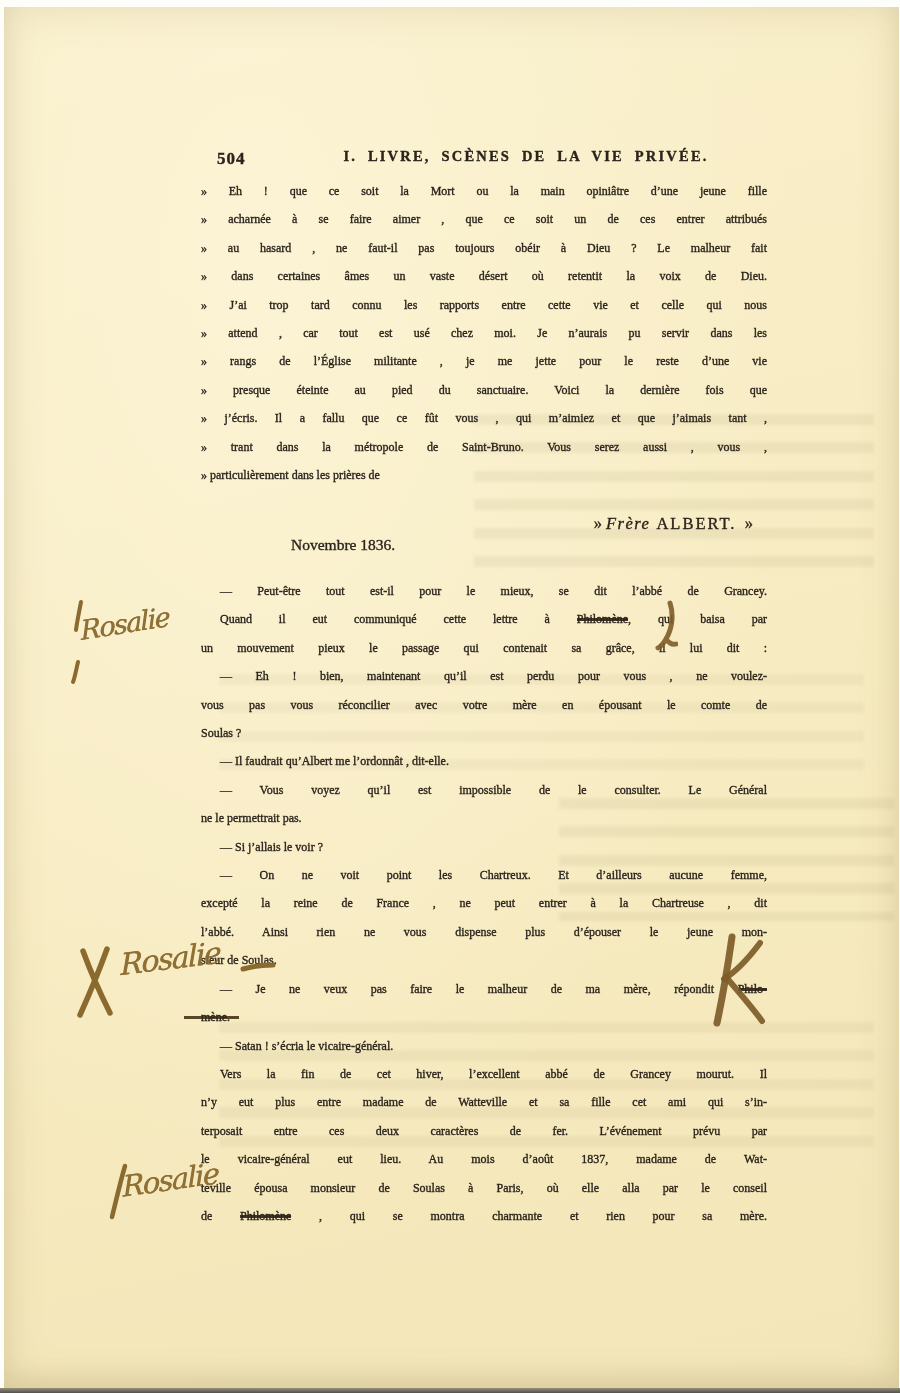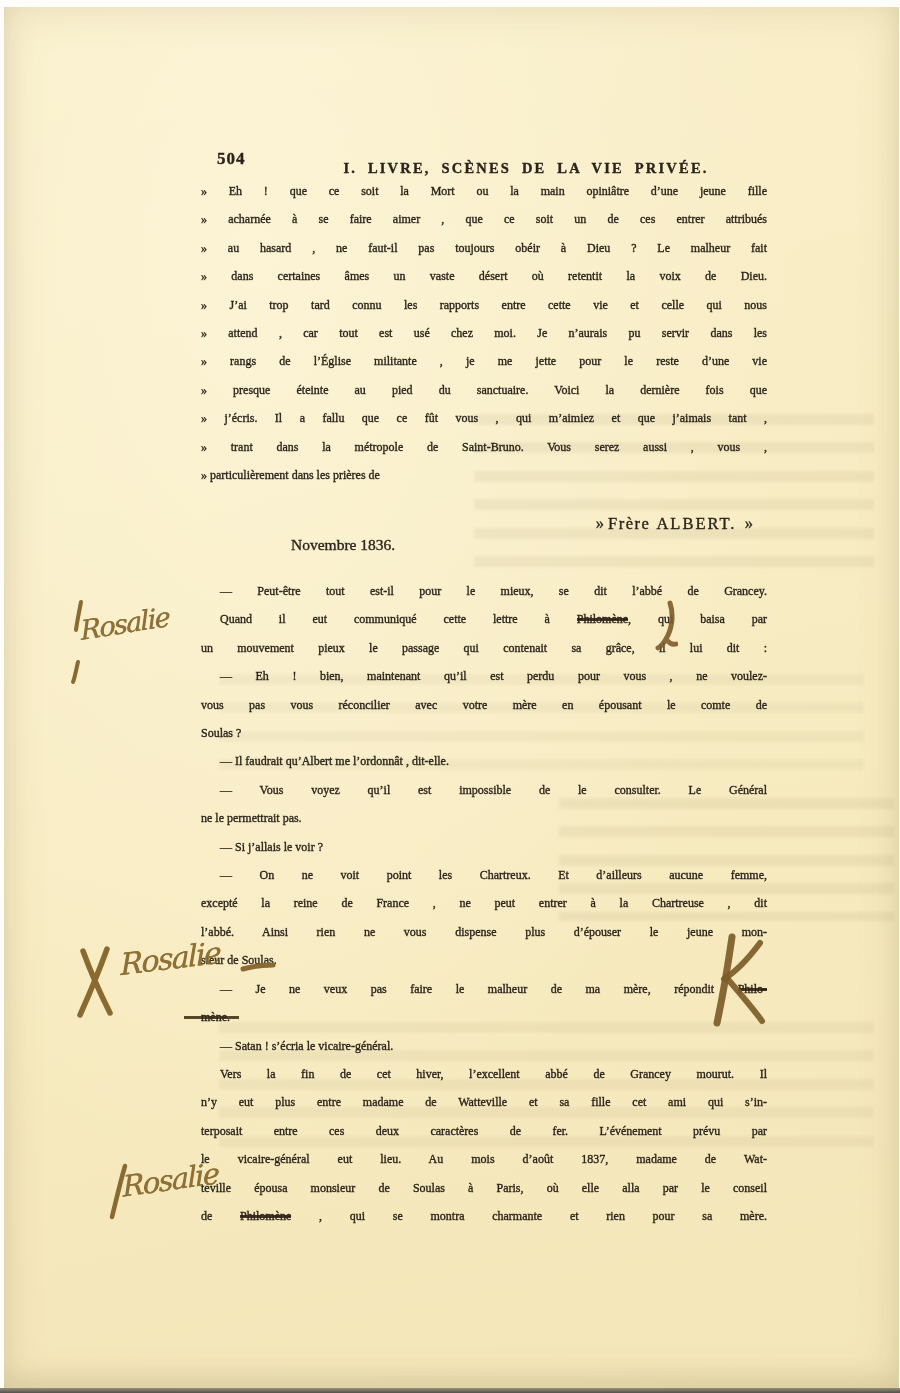"I. LIVRE, SCÈNES DE LA" .running-title { top: 16px -> 4px }
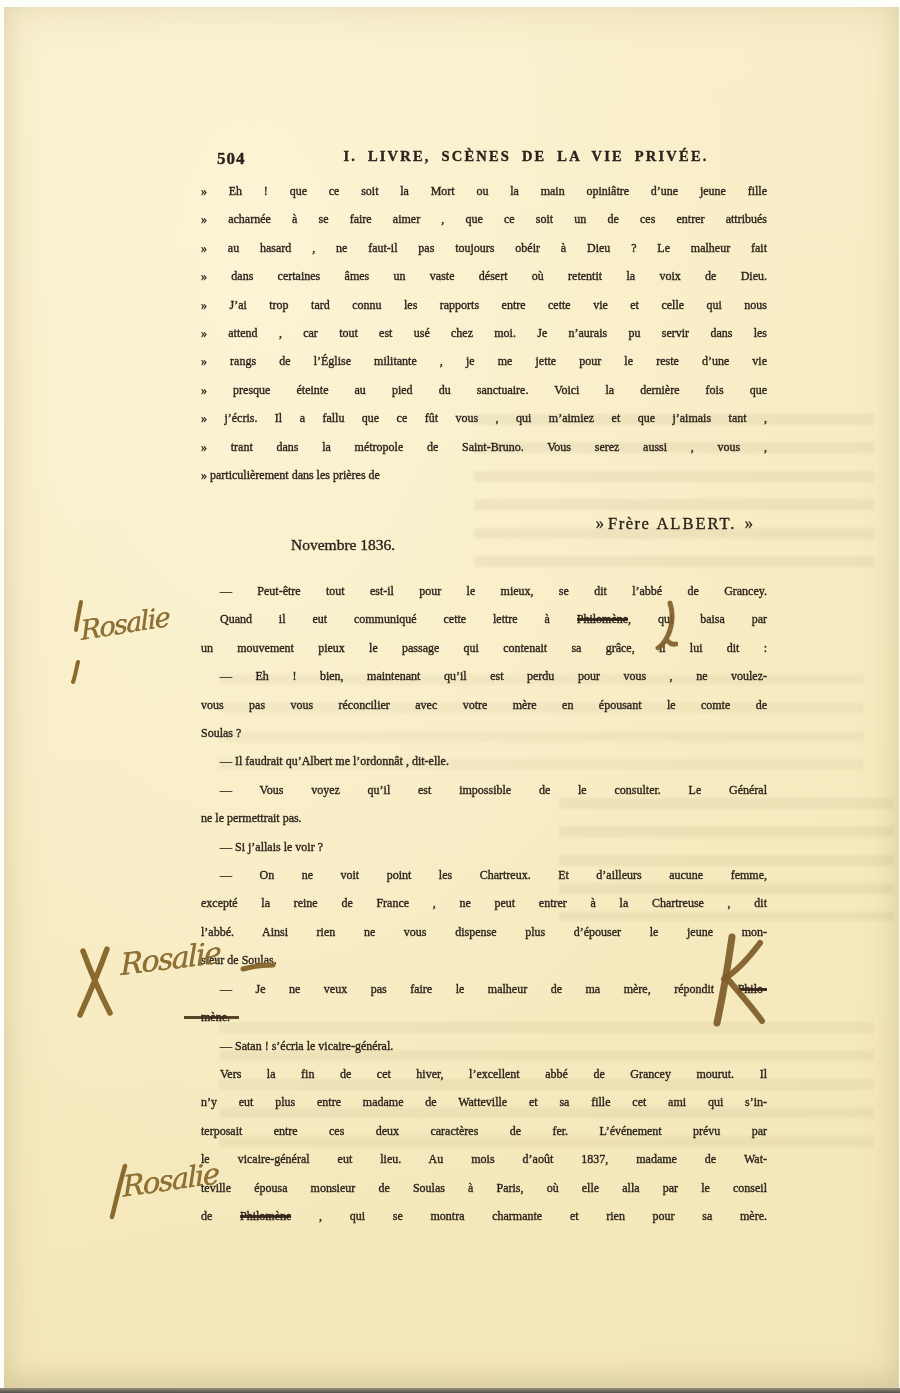"Frère" .sig-italic { font-style: none -> italic }
